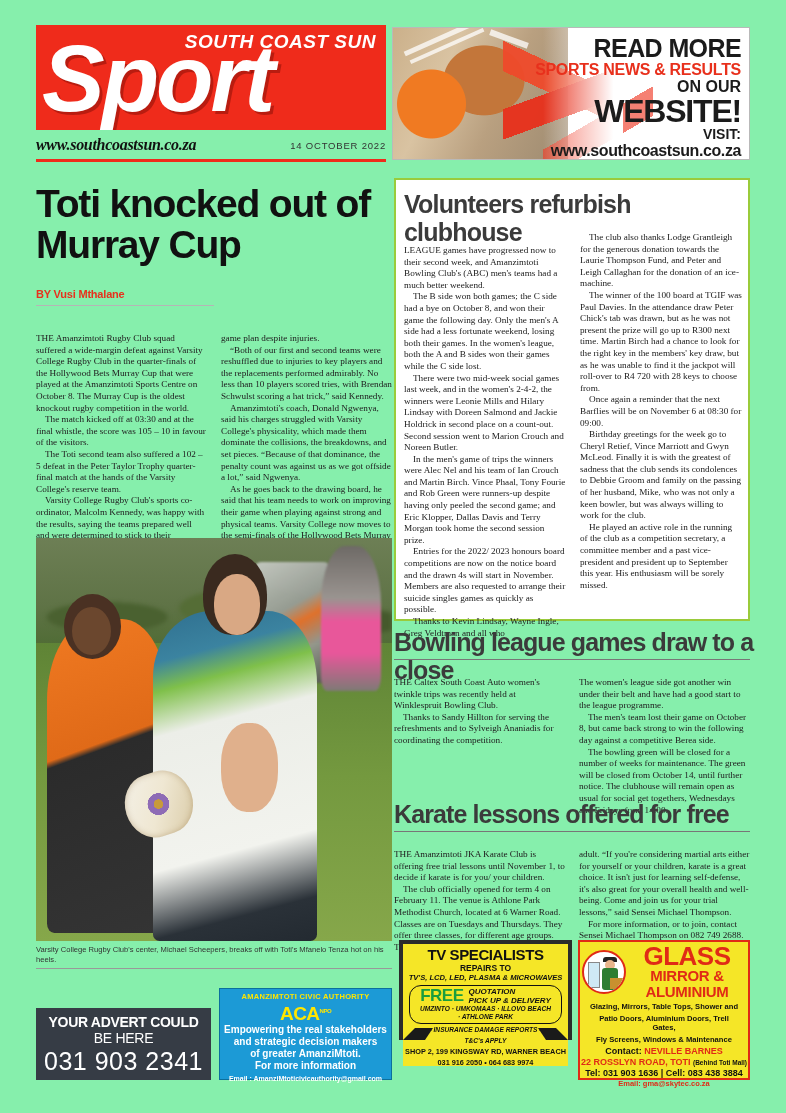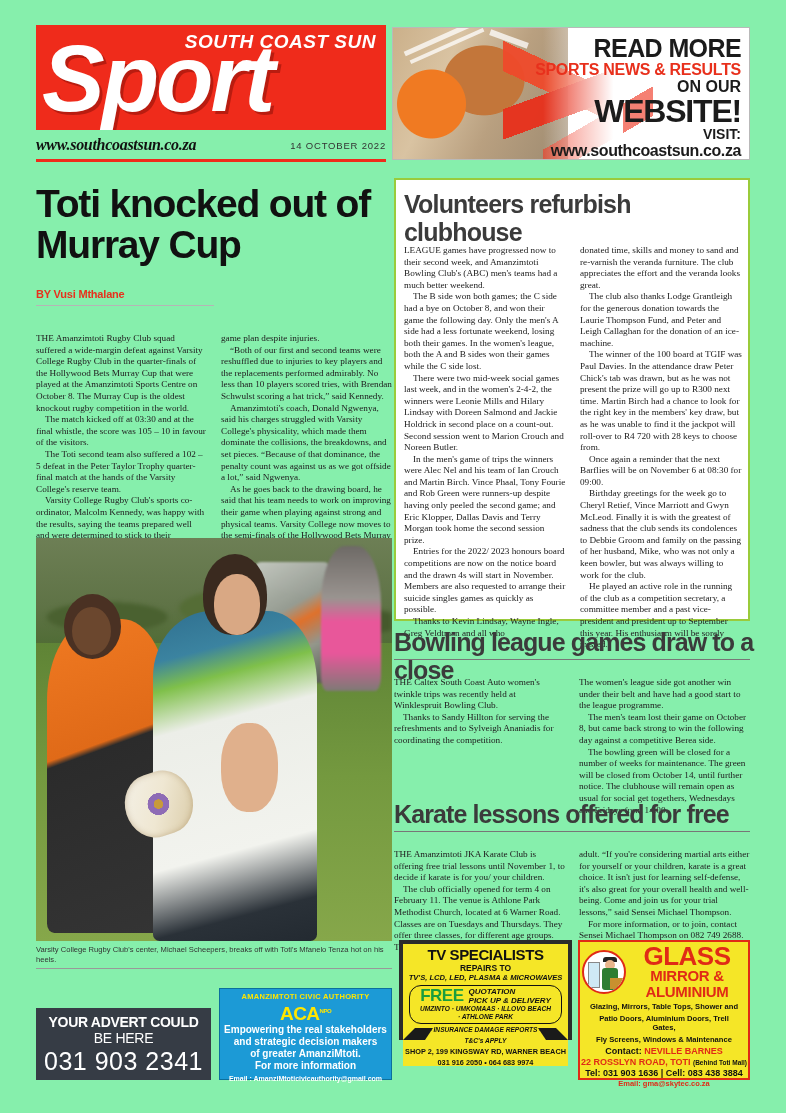"donated time, skills and money" p.body-p { html: <p>donated time, skills and money to sand and re-varnish the veranda furniture. The club appreciates the effort and the veranda looks great.</p> -> none }
